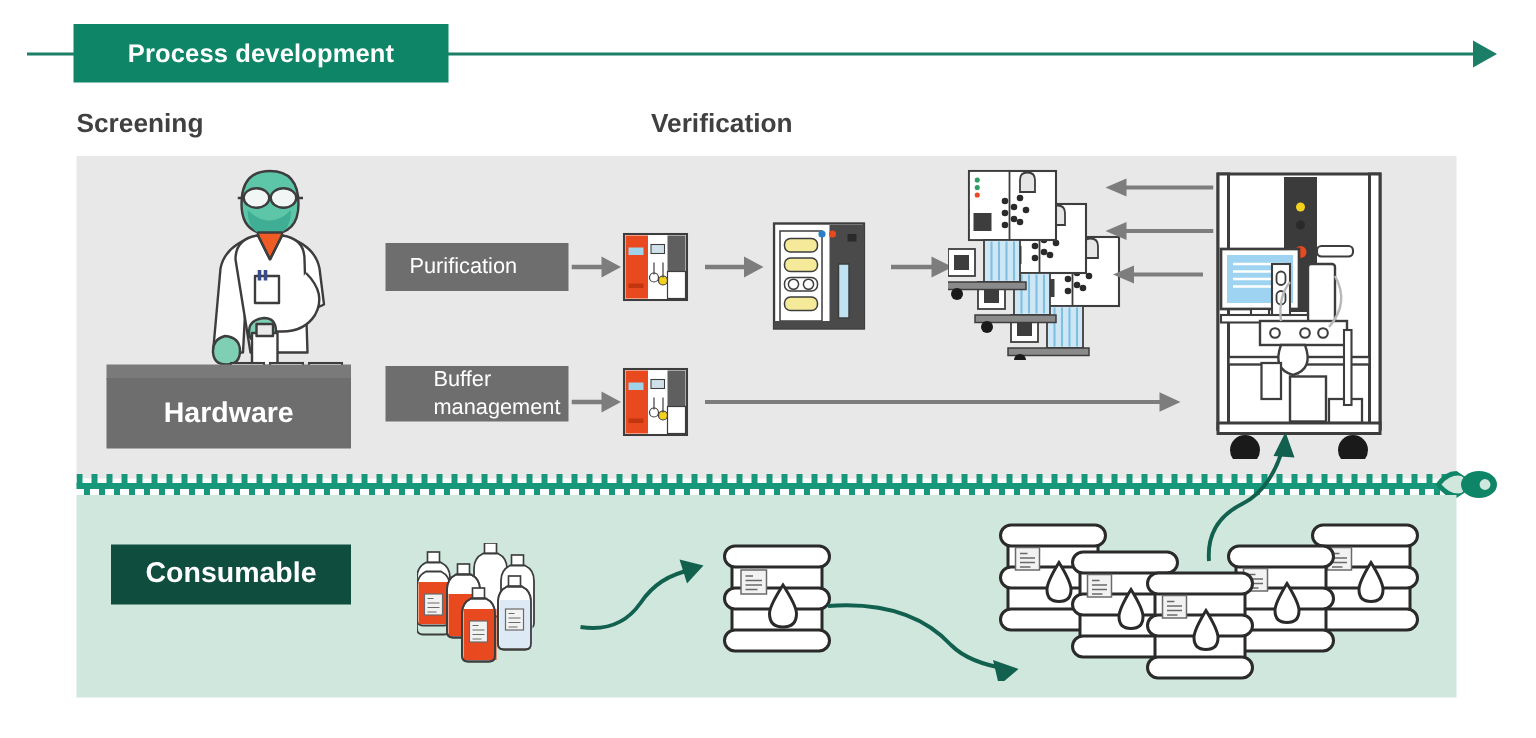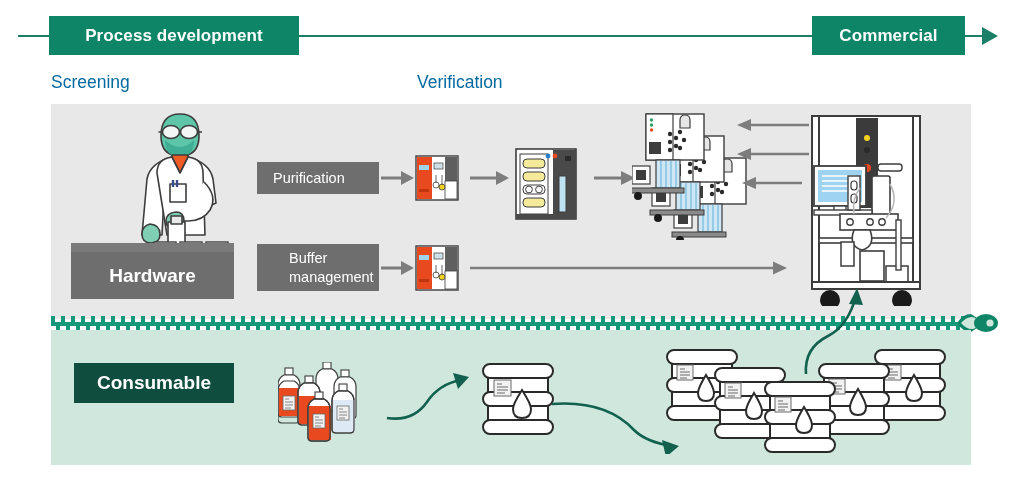"Commercial" div.phase-box { html: <div> <span>Commercial</span> </div> -> none }
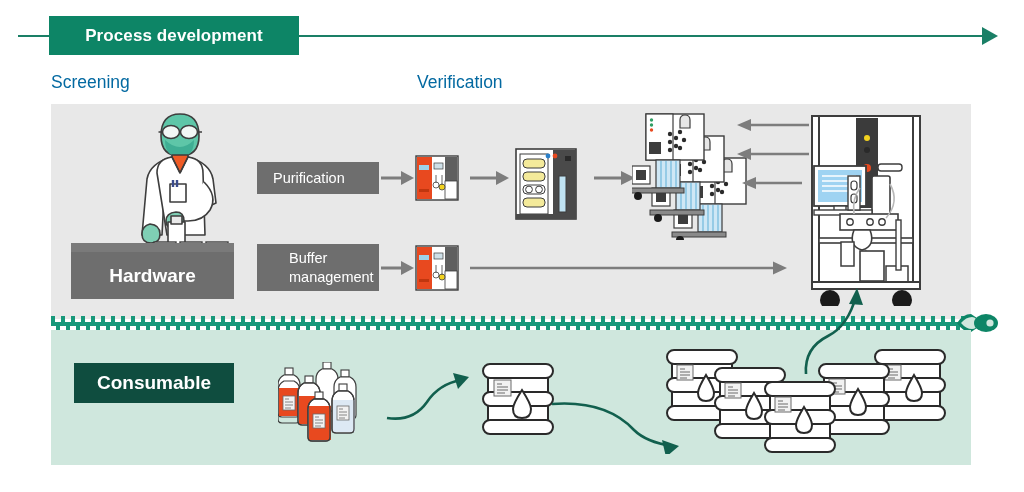"Screening" .stage-caption { color: #0369a1 -> #404040; font-weight: normal -> bold }
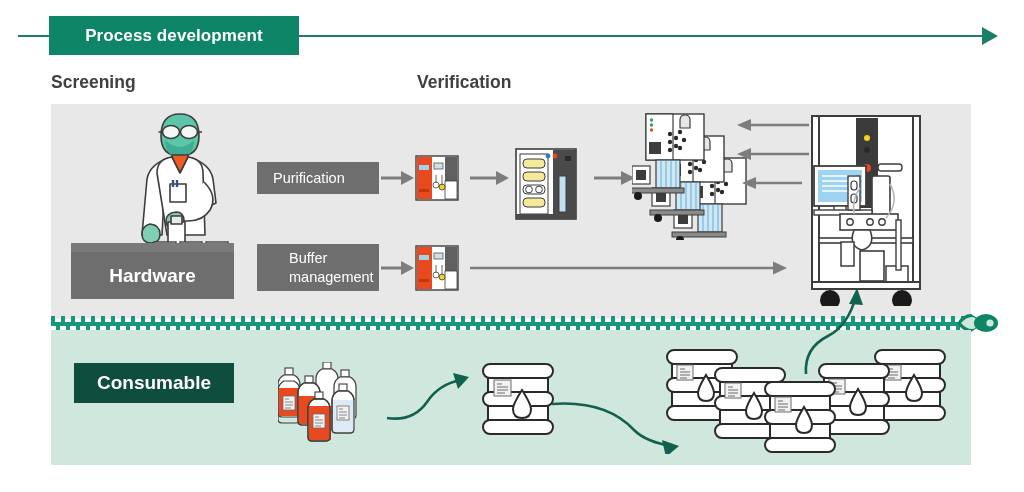"Verification" #cap-verify { left: 417px -> 434px }
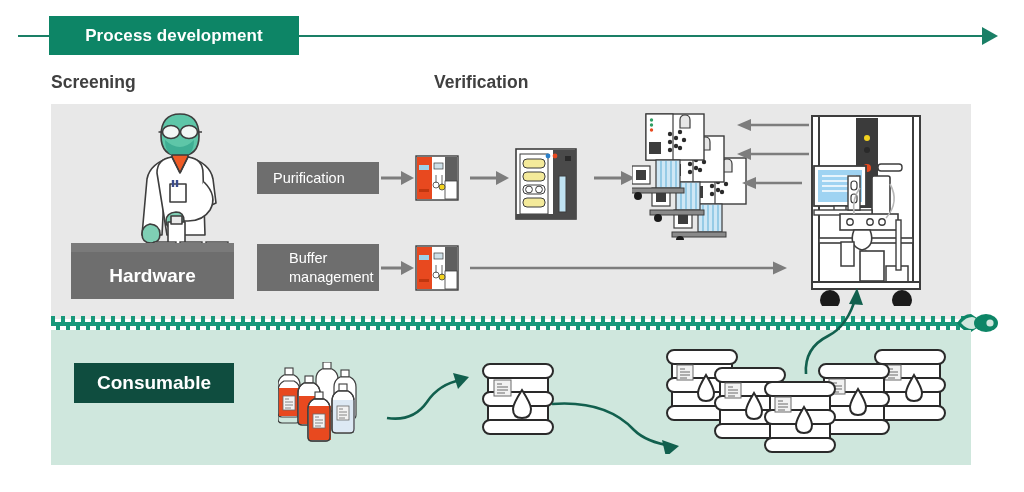"Buffer" #lbl-buffer { height: 47px -> 37px }
